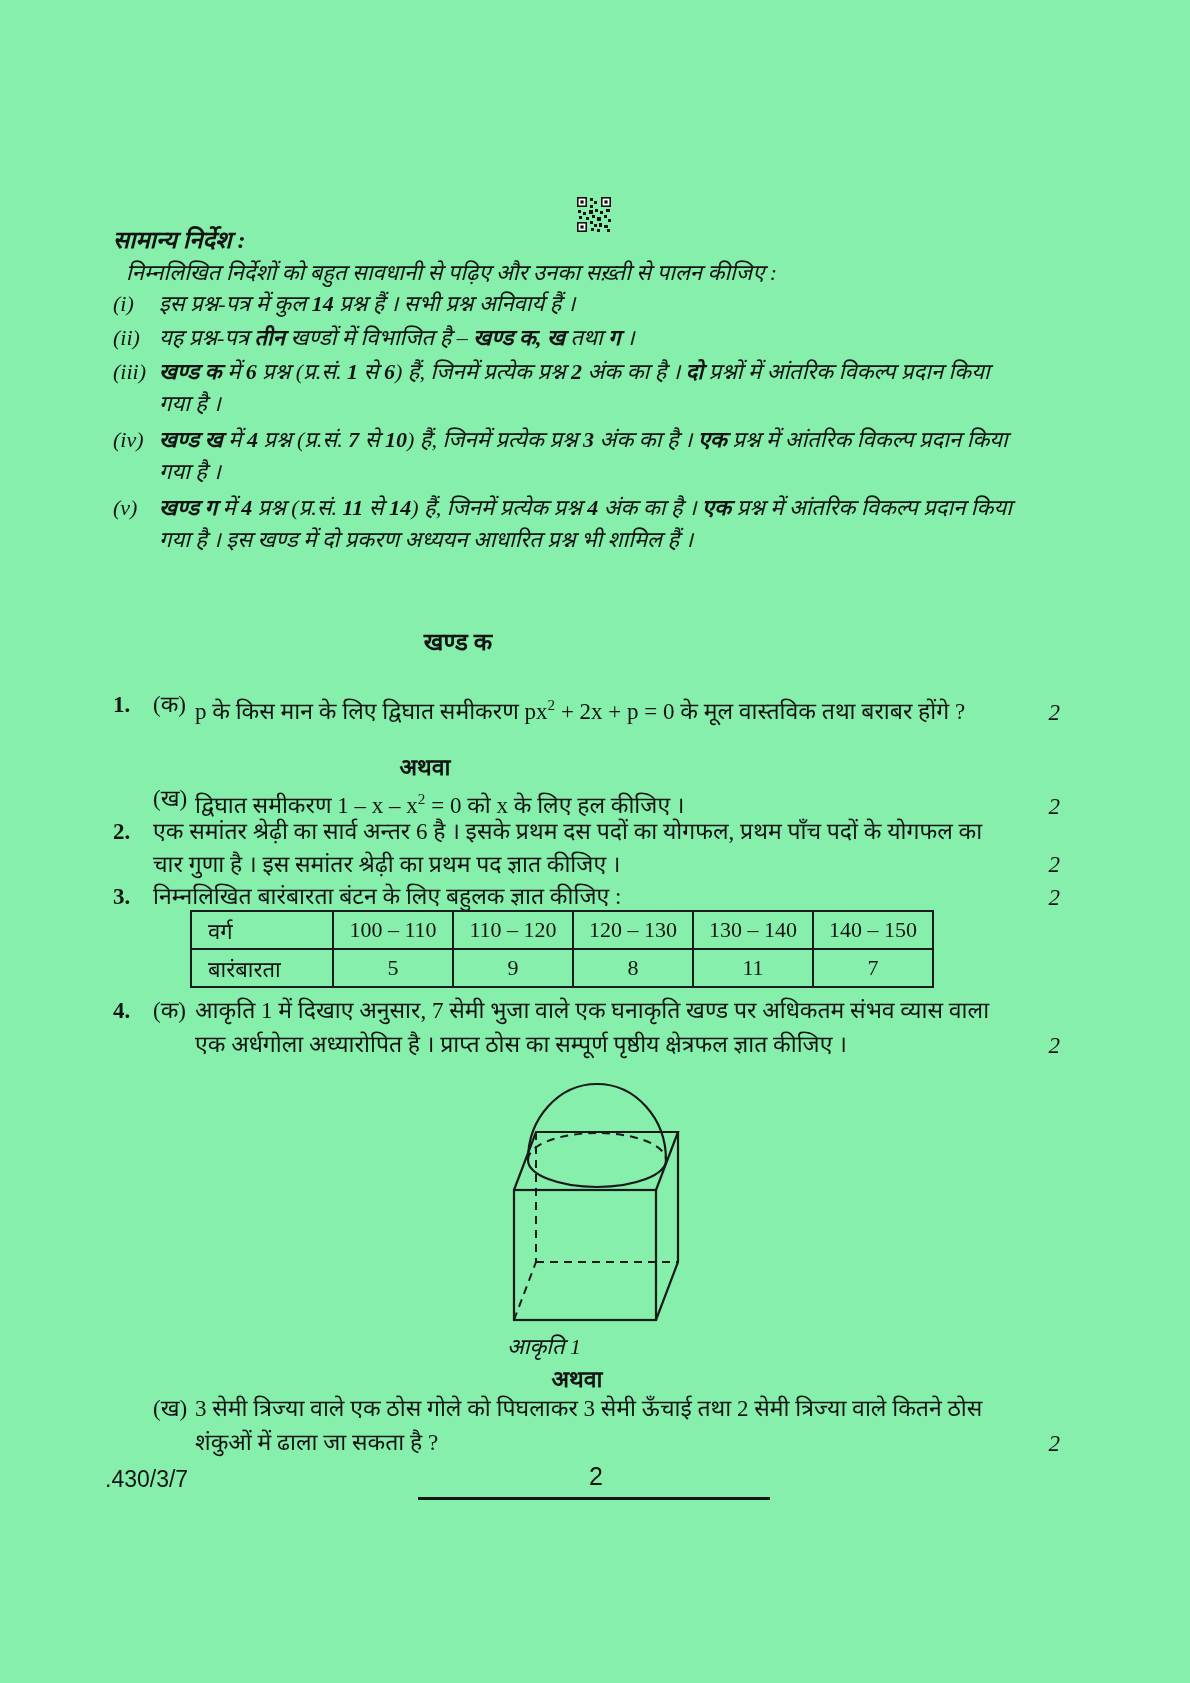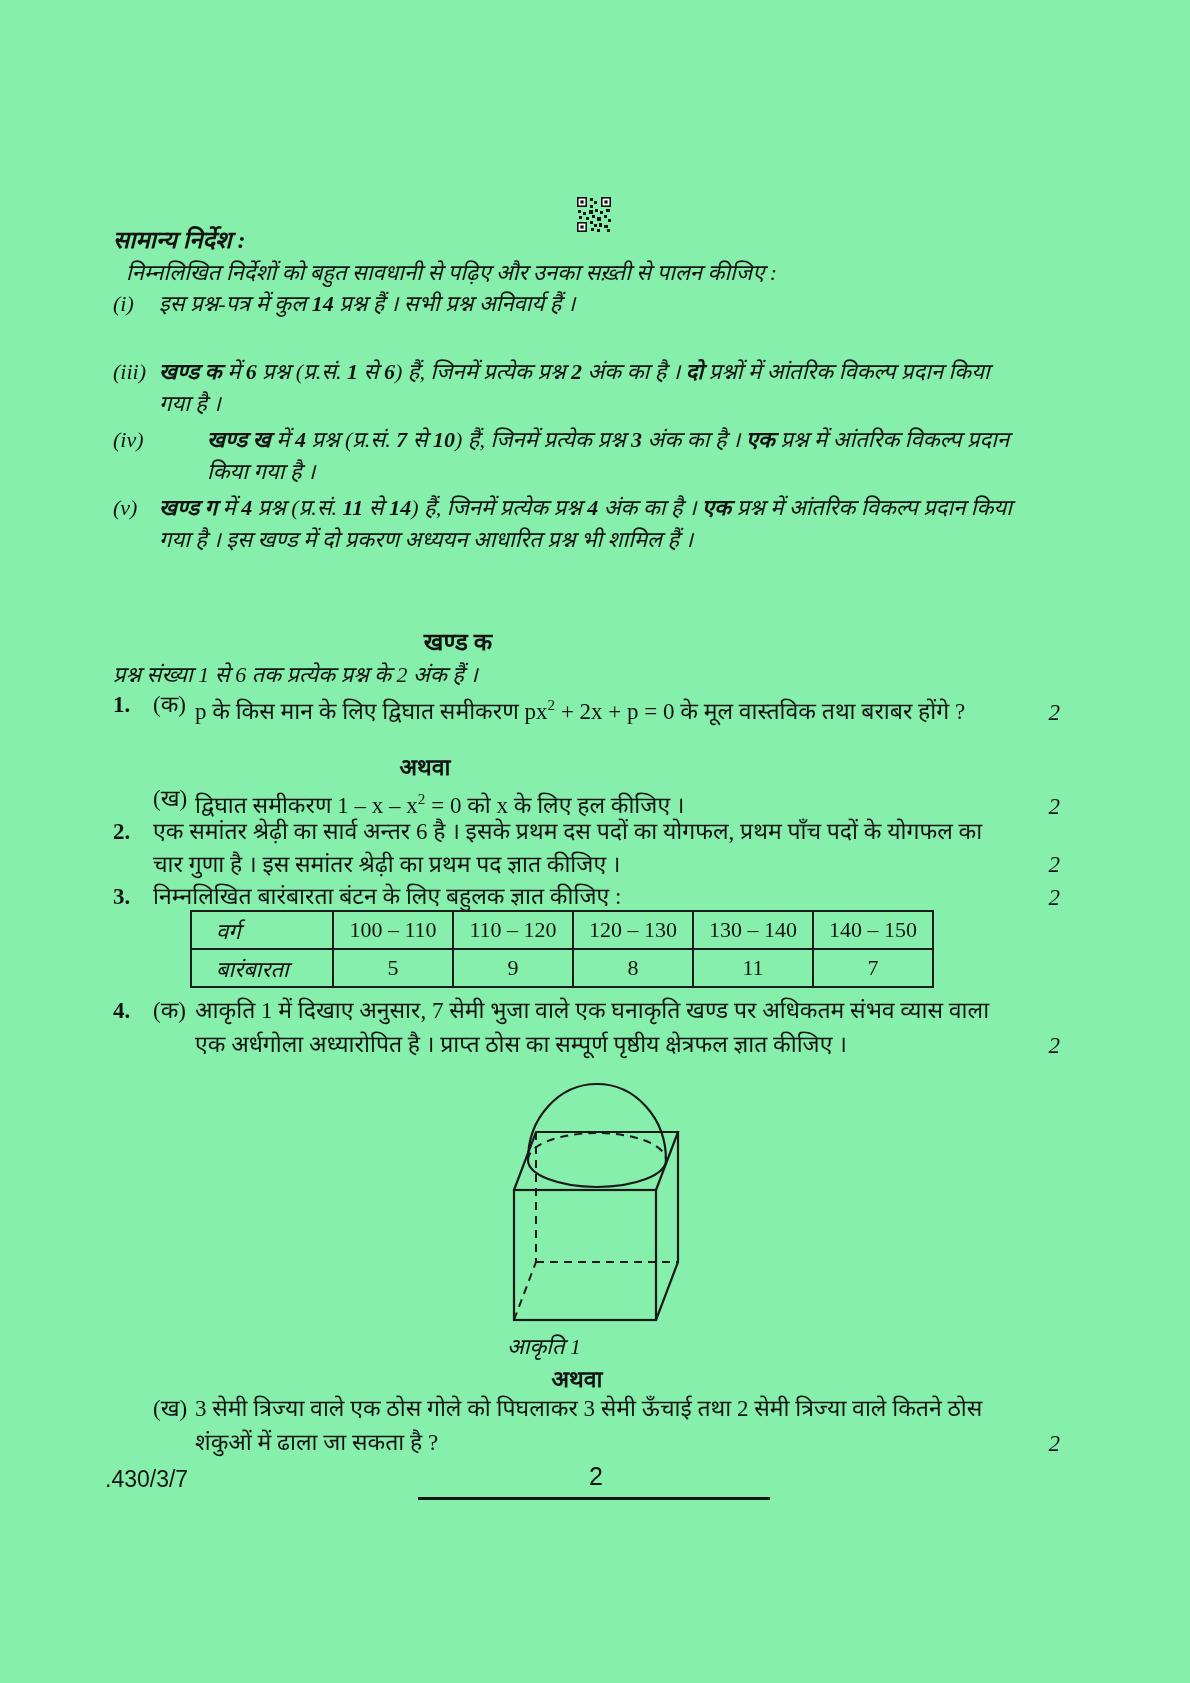"(ii)" div.abs { html: none -> <div> <span>(ii)</span> <span><span>यह प्रश्न-पत्र </span><span>तीन</span><span> खण्डों में विभाजित है – </span><span>खण्ड क, ख</span><span> तथा </span><span>ग</span><span> ।</span></span> </div> }
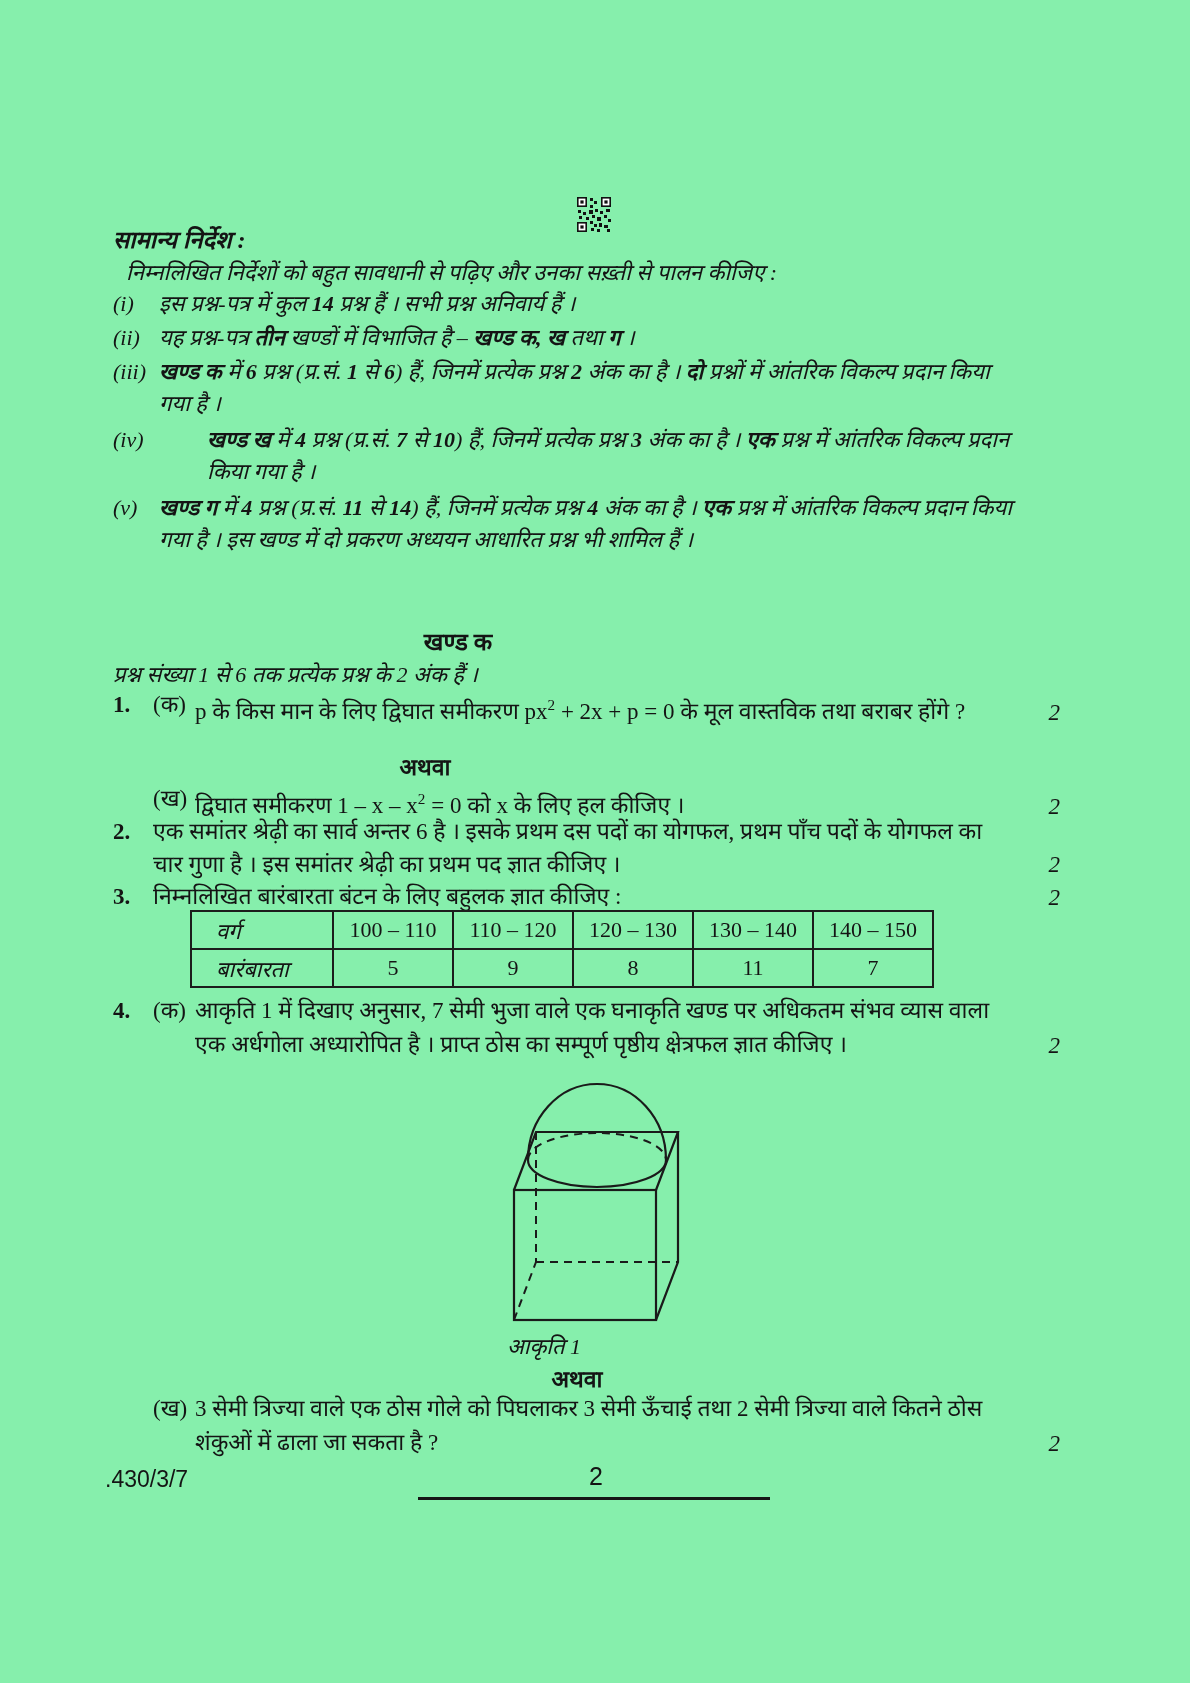"(iv)" div.abs { gap: 48px -> none }
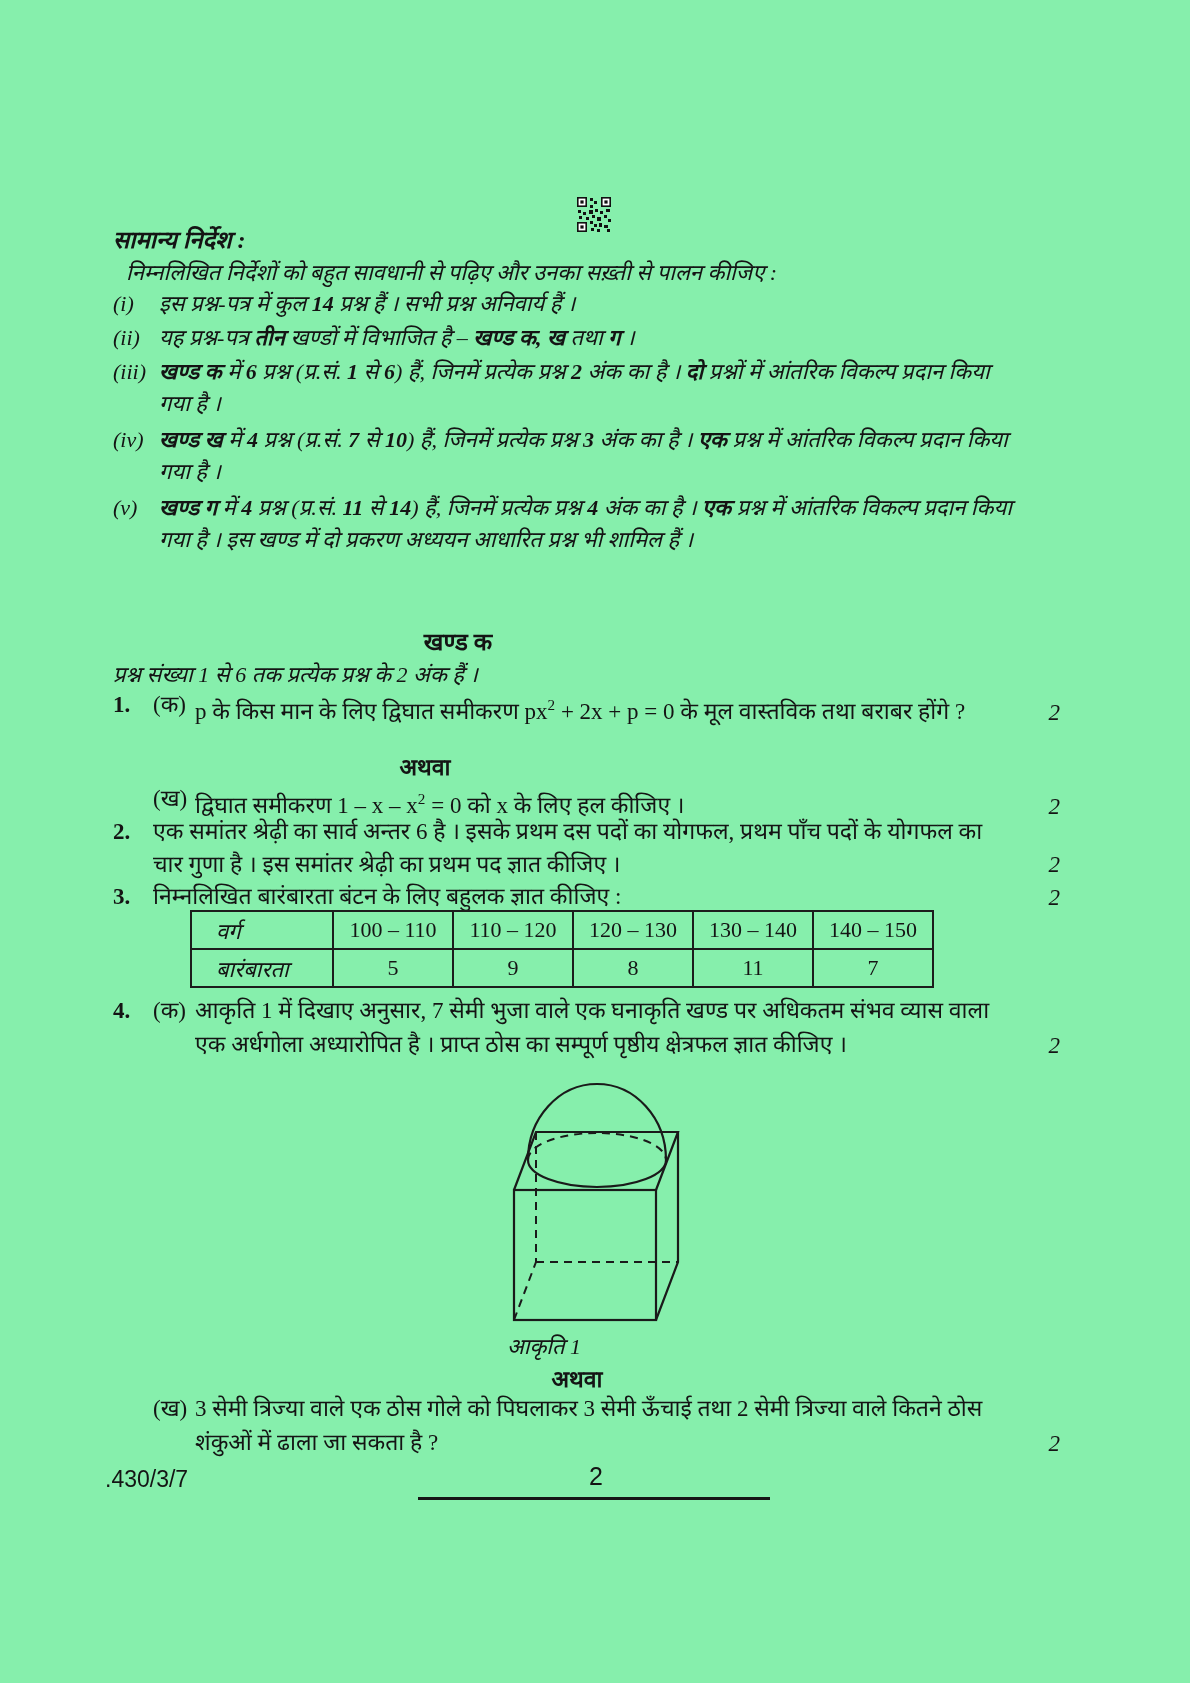"प्रश्न संख्या 1 से 6" div.abs { html: <div>प्रश्न संख्या 1 से 6 तक प्रत्येक प्रश्न के 2 अंक हैं ।</div> -> none }
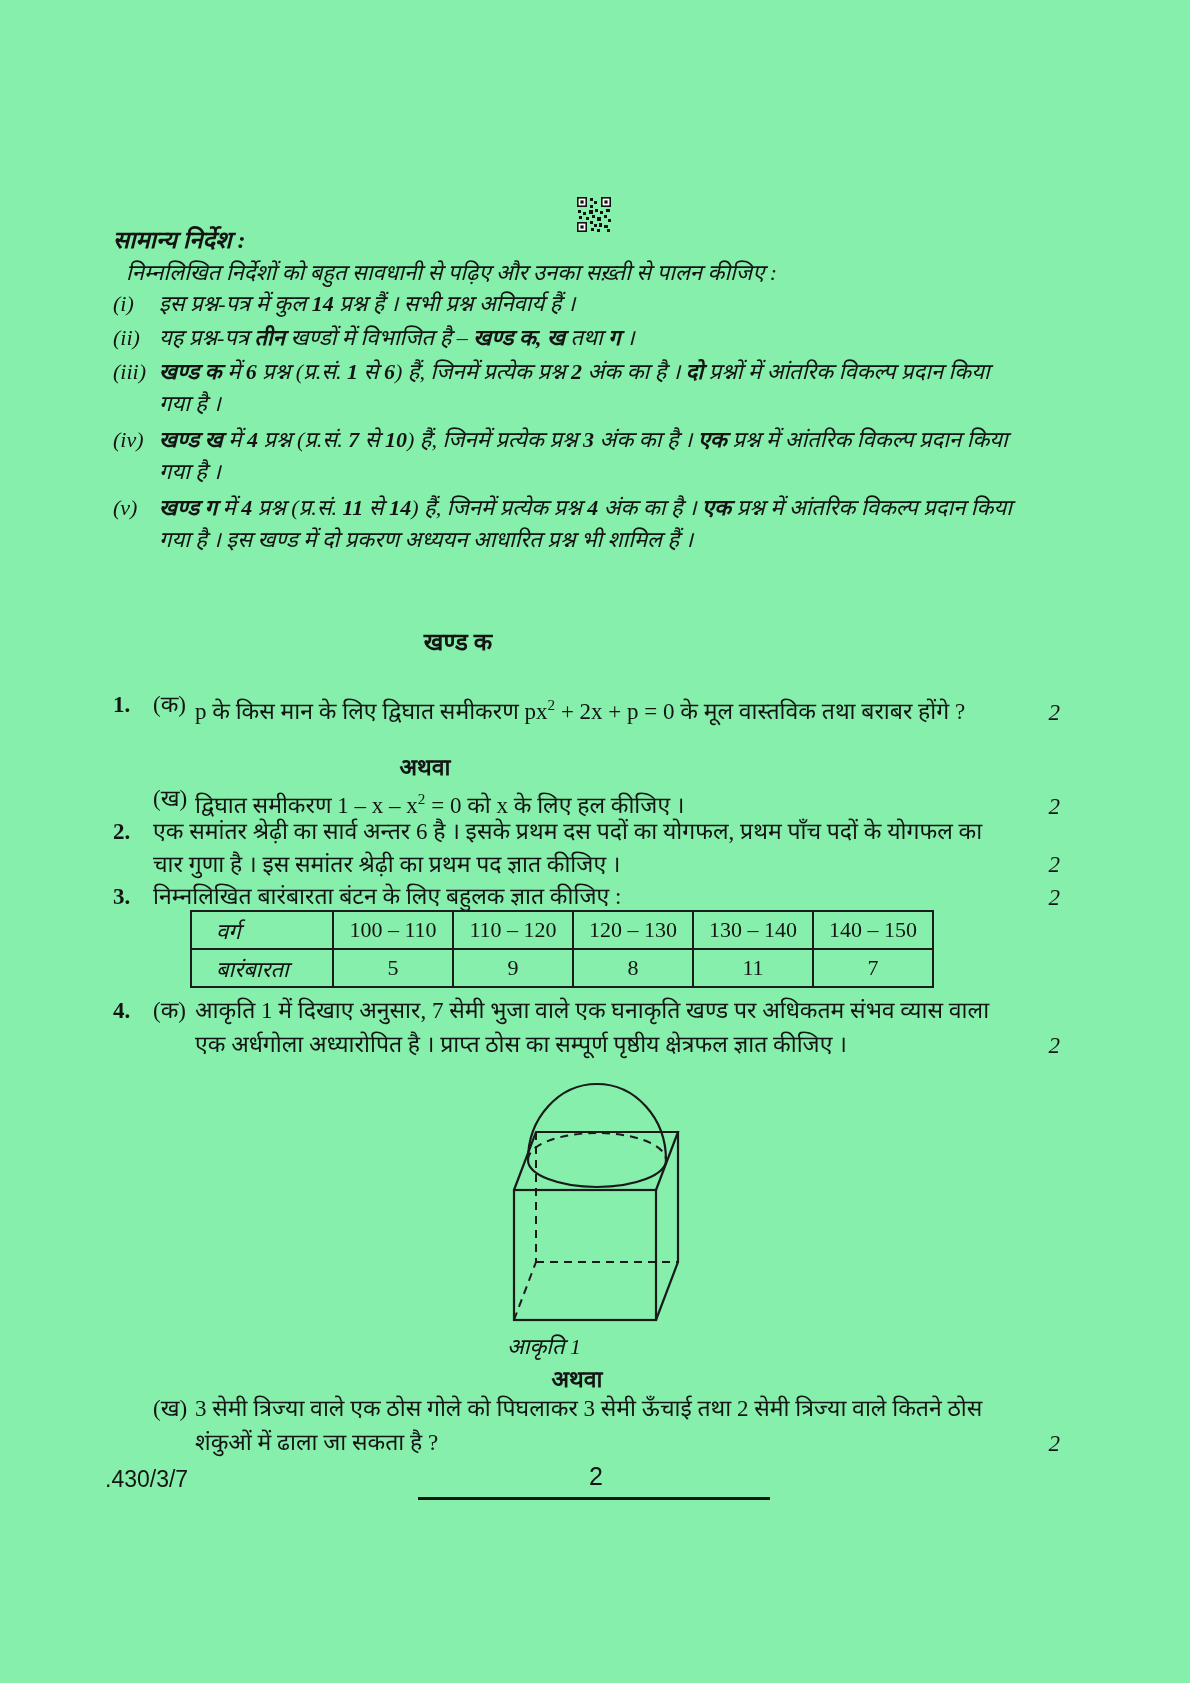"वर्ग" .freq-table td.c0 { font-style: italic -> none; padding-left: 24px -> 16px }
